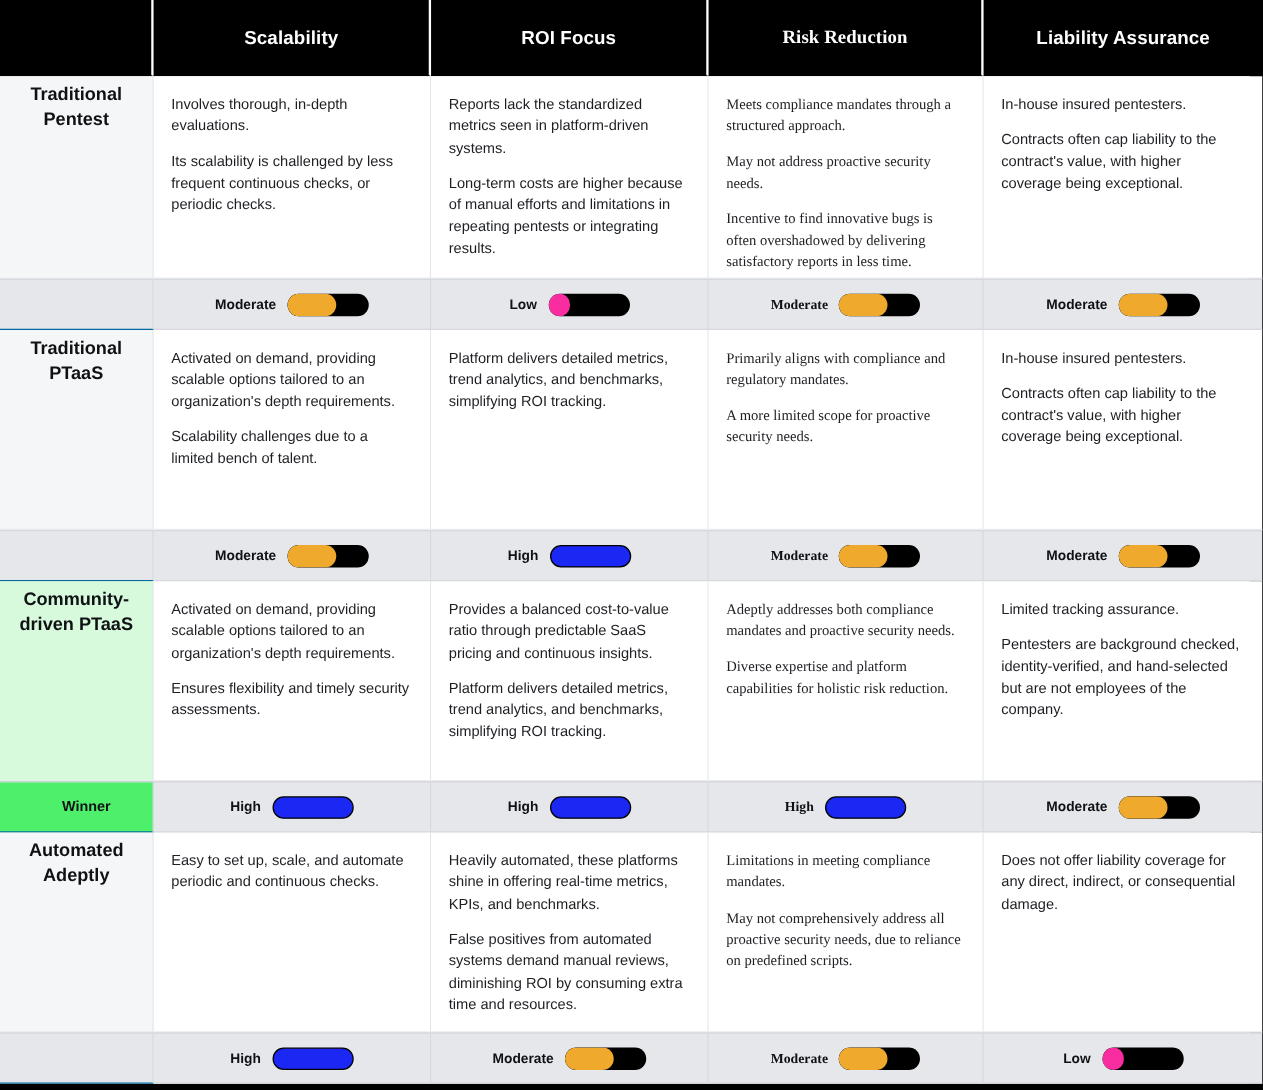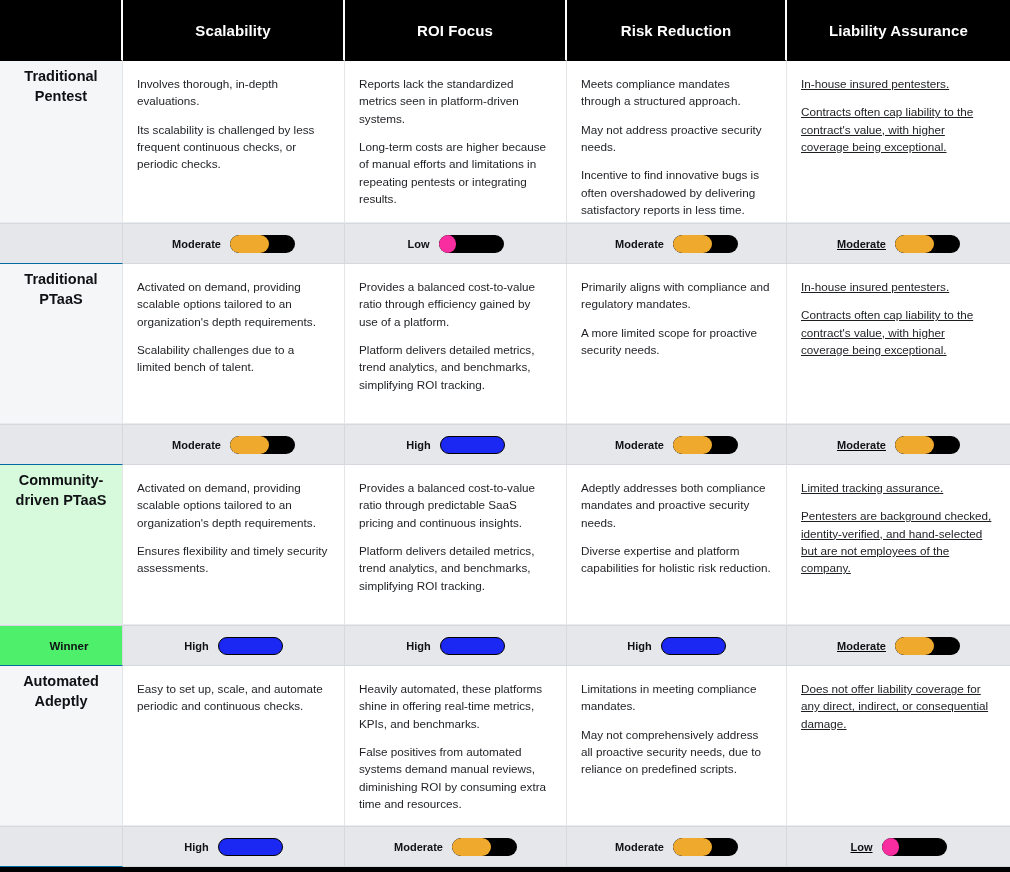"Risk Reduction" .col-c { font-family: none -> Liberation Serif, serif }
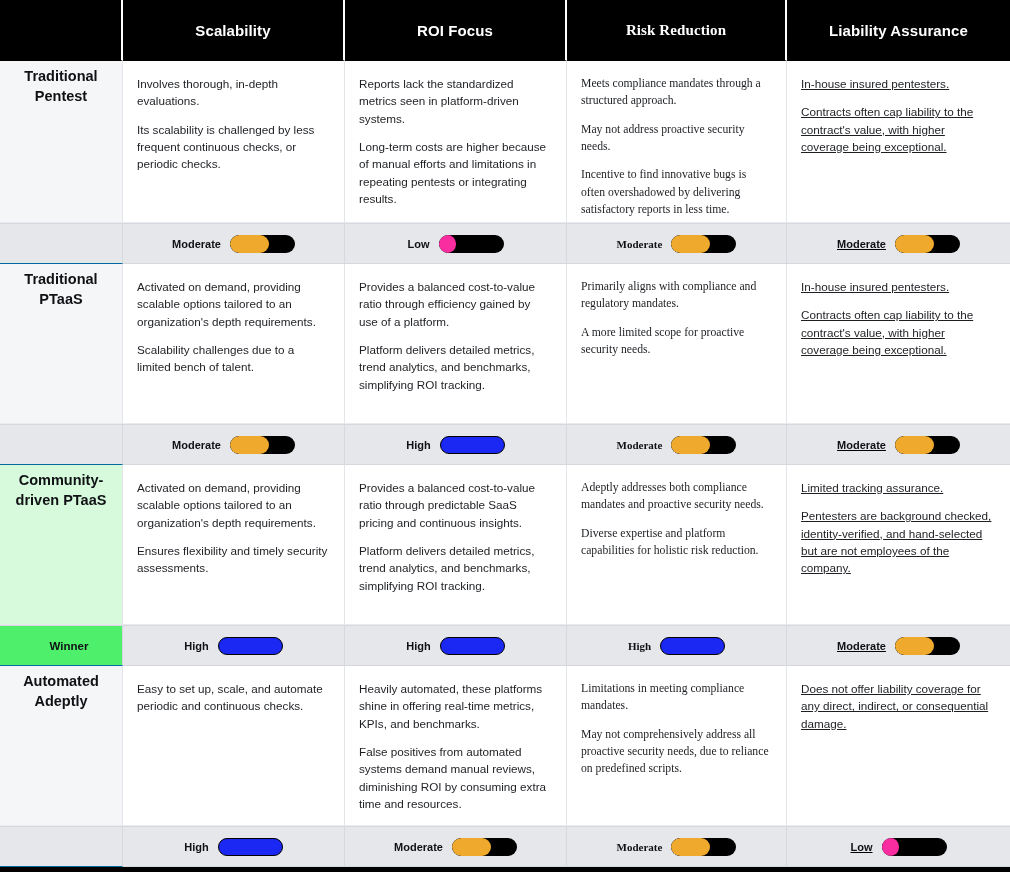"In-house insured pentesters." .cell:last-child { text-decoration: underline -> none }
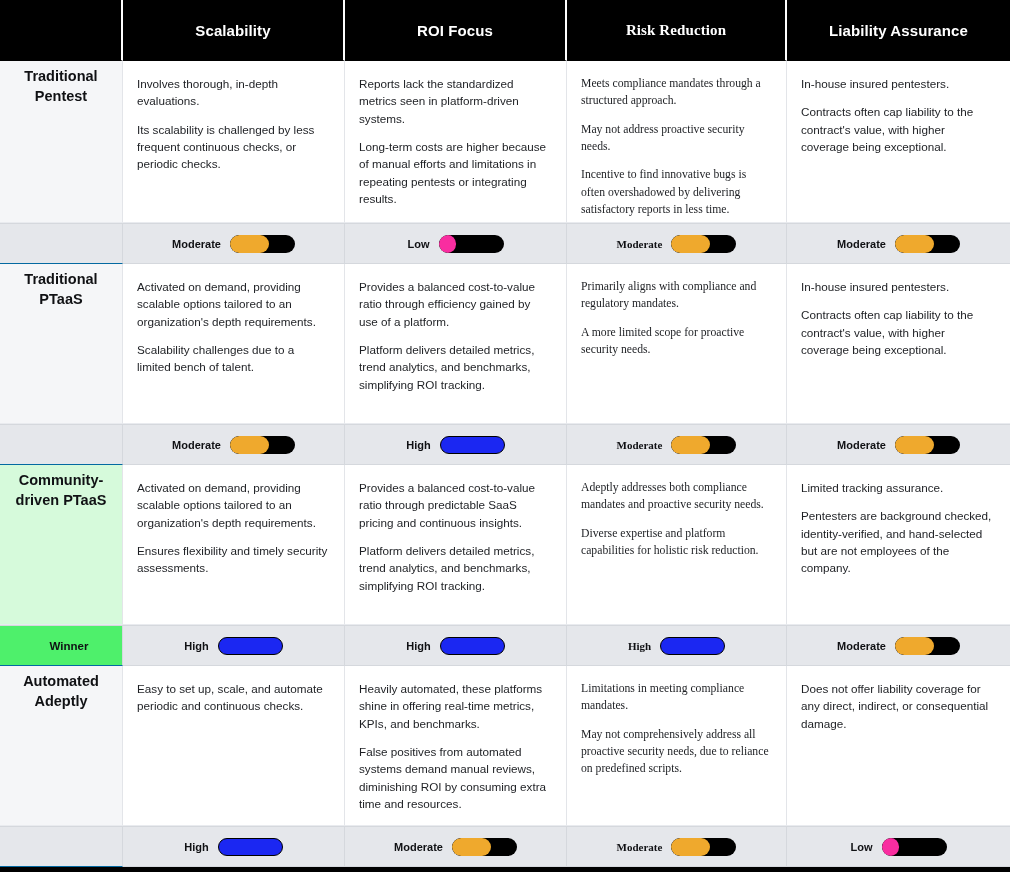"Provides a balanced cost-to-value ratio through efficiency" p { html: <p>Provides a balanced cost-to-value ratio through efficiency gained by use of a platform.</p> -> none }
